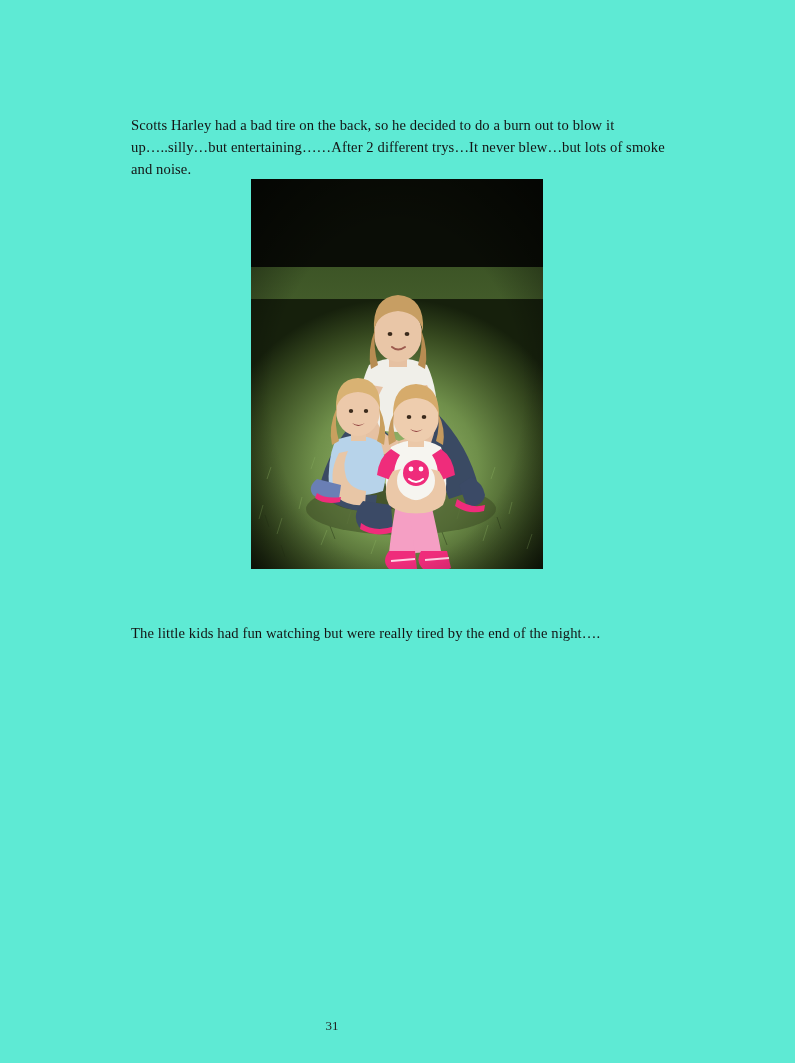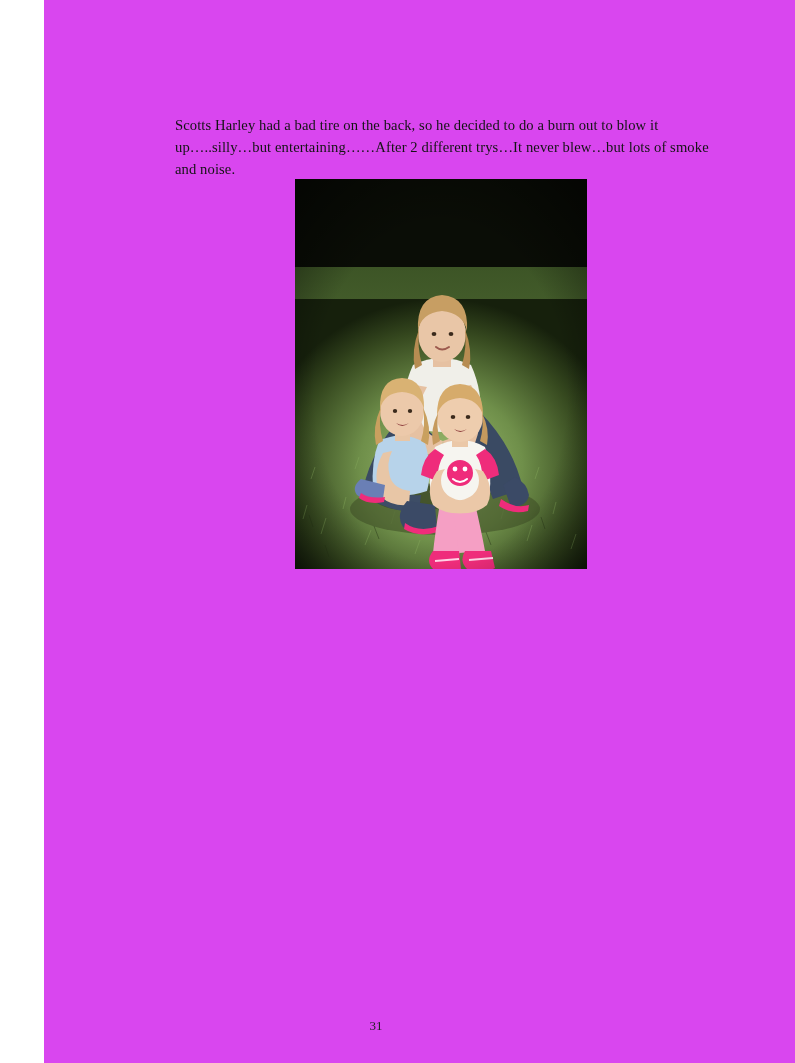"Scotts Harley had a bad" .page { background: #d946ef -> #5eead4; margin-left: 44px -> none }
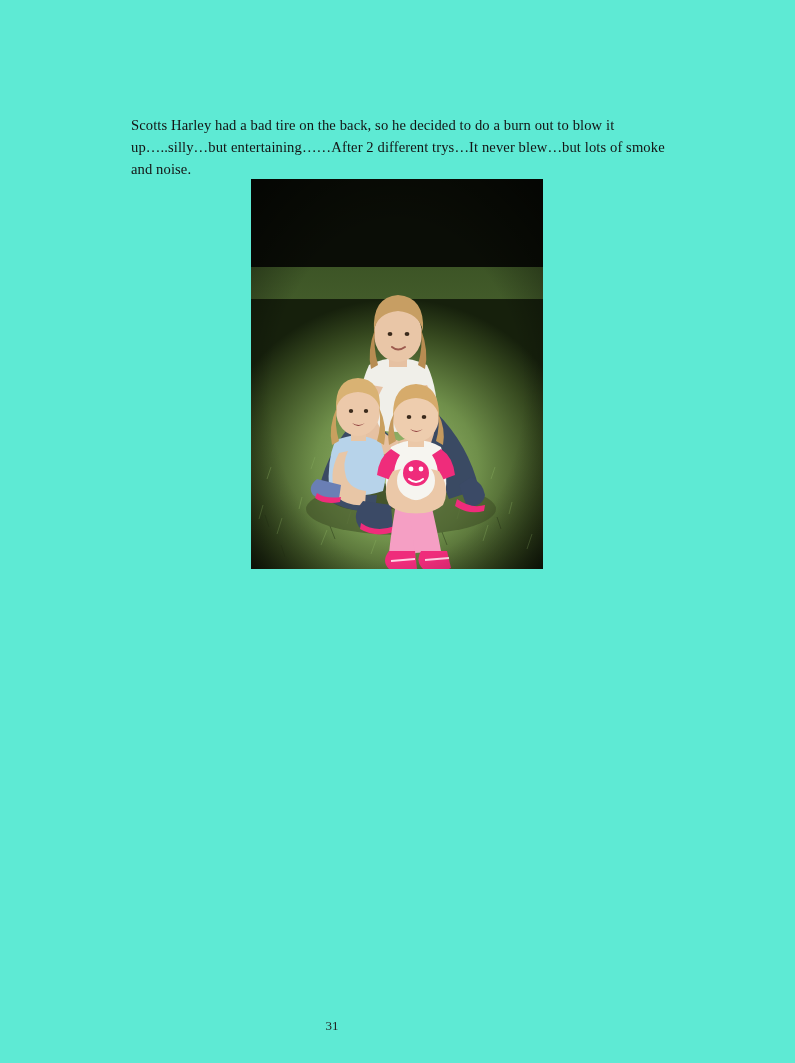"The little kids had fun" p.paragraph-bottom { html: none -> <p>The little kids had fun watching but were really tired by the end of the night….</p> }
